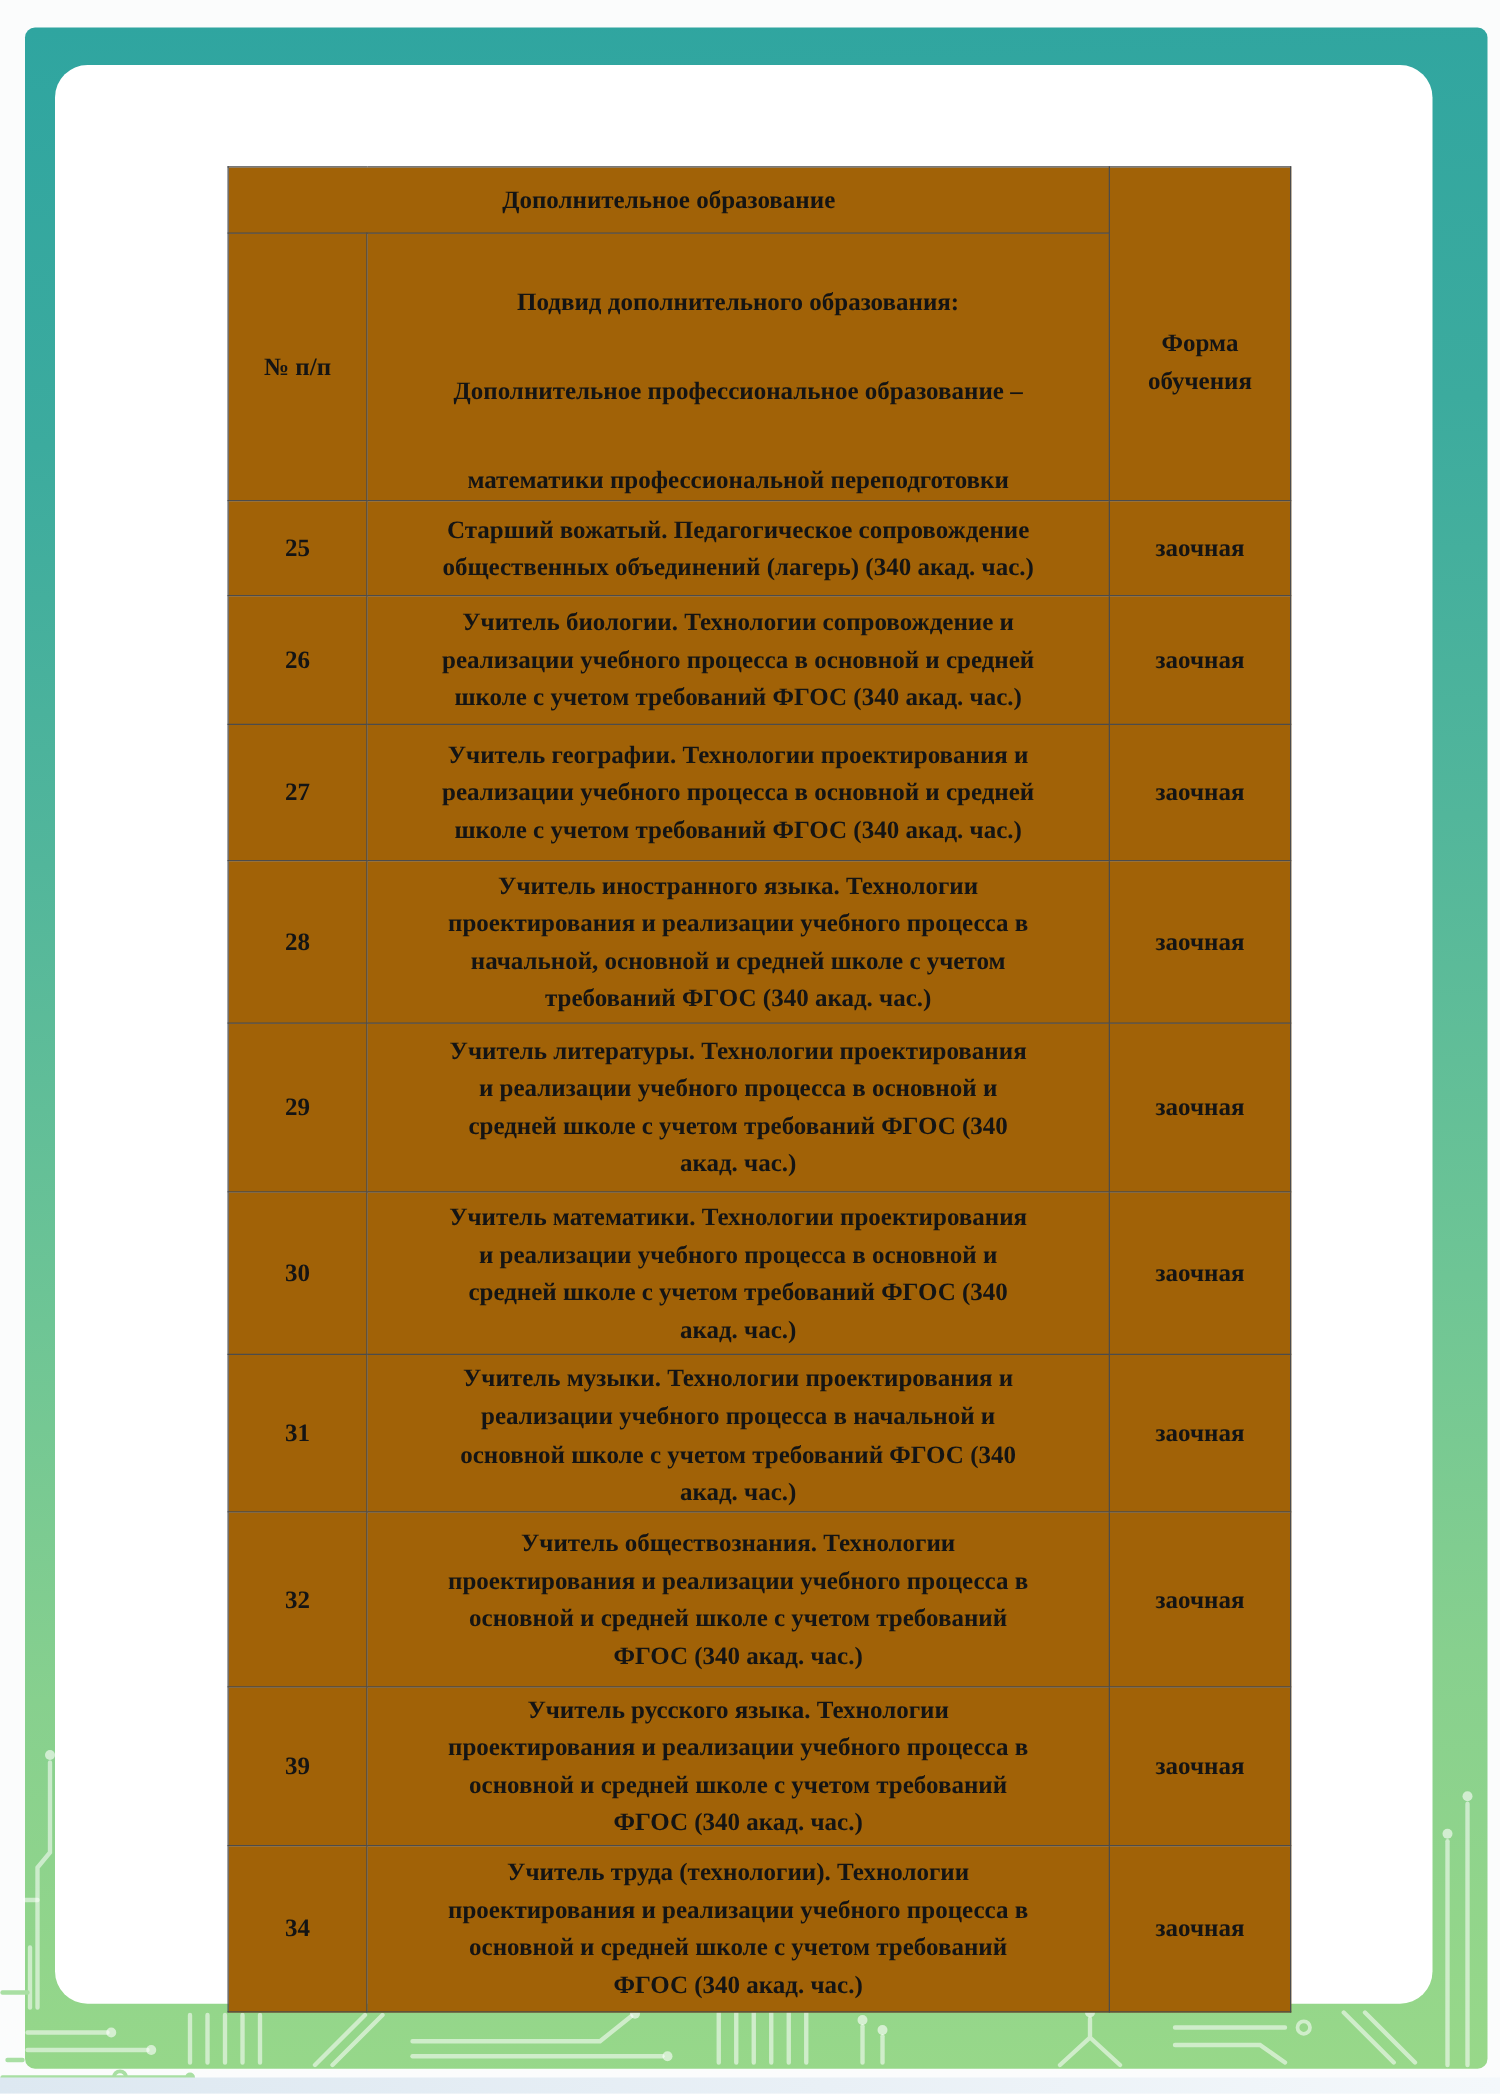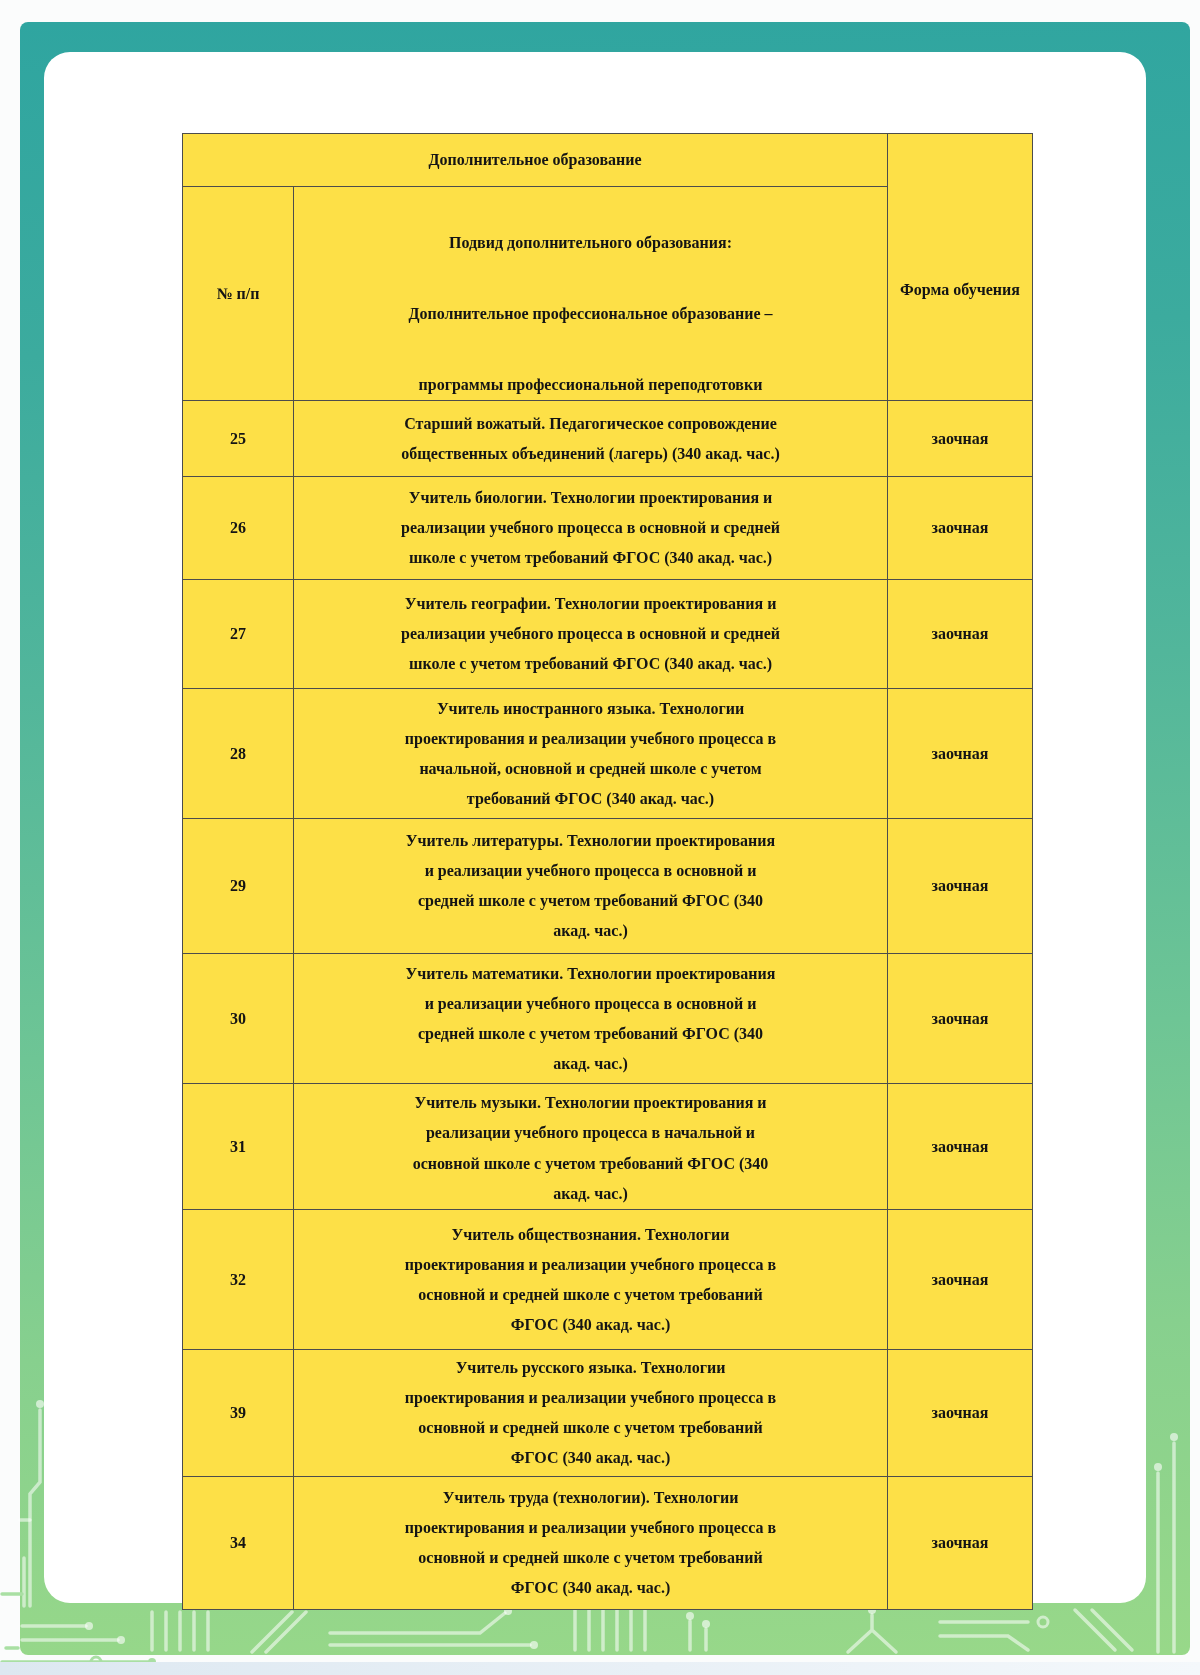"Дополнительное образование" .tbl td { background: #fde047 -> #a16207; font-size: 16px -> 20px }
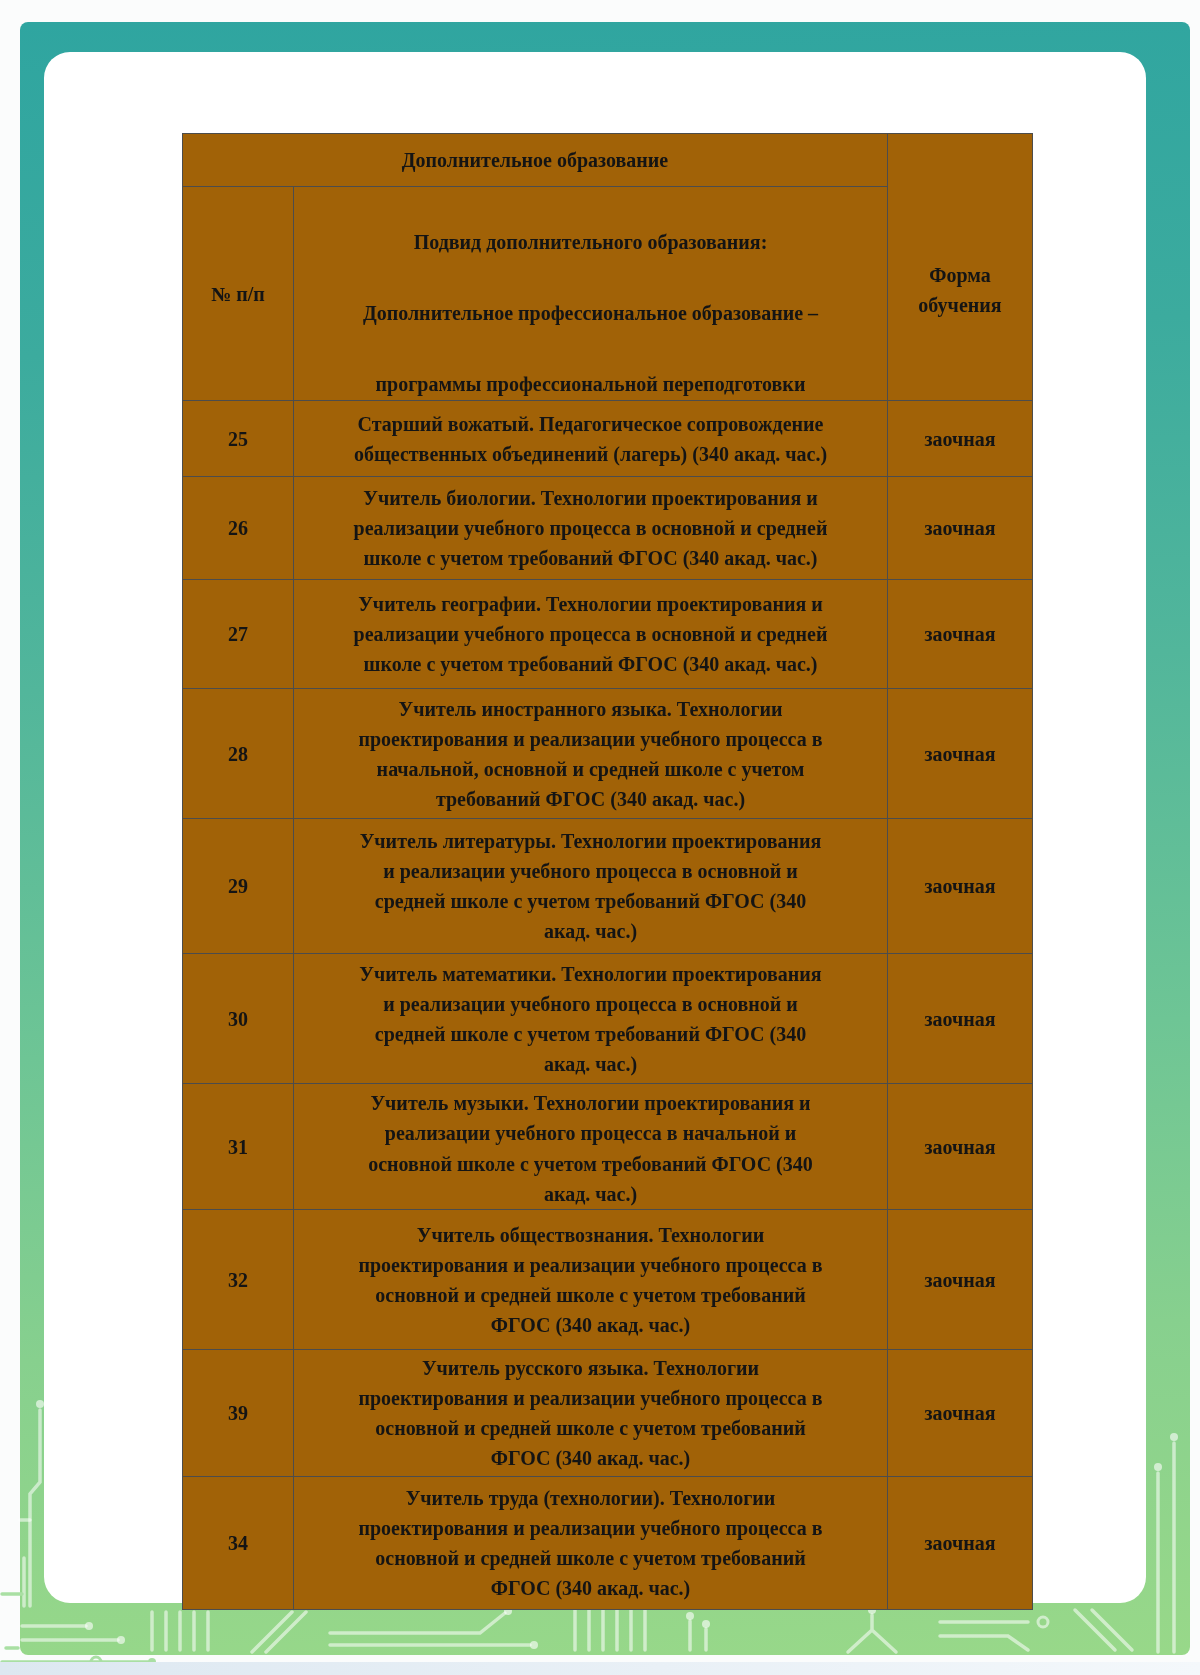"программы профессиональной" div.ln { text: программы -> математики }
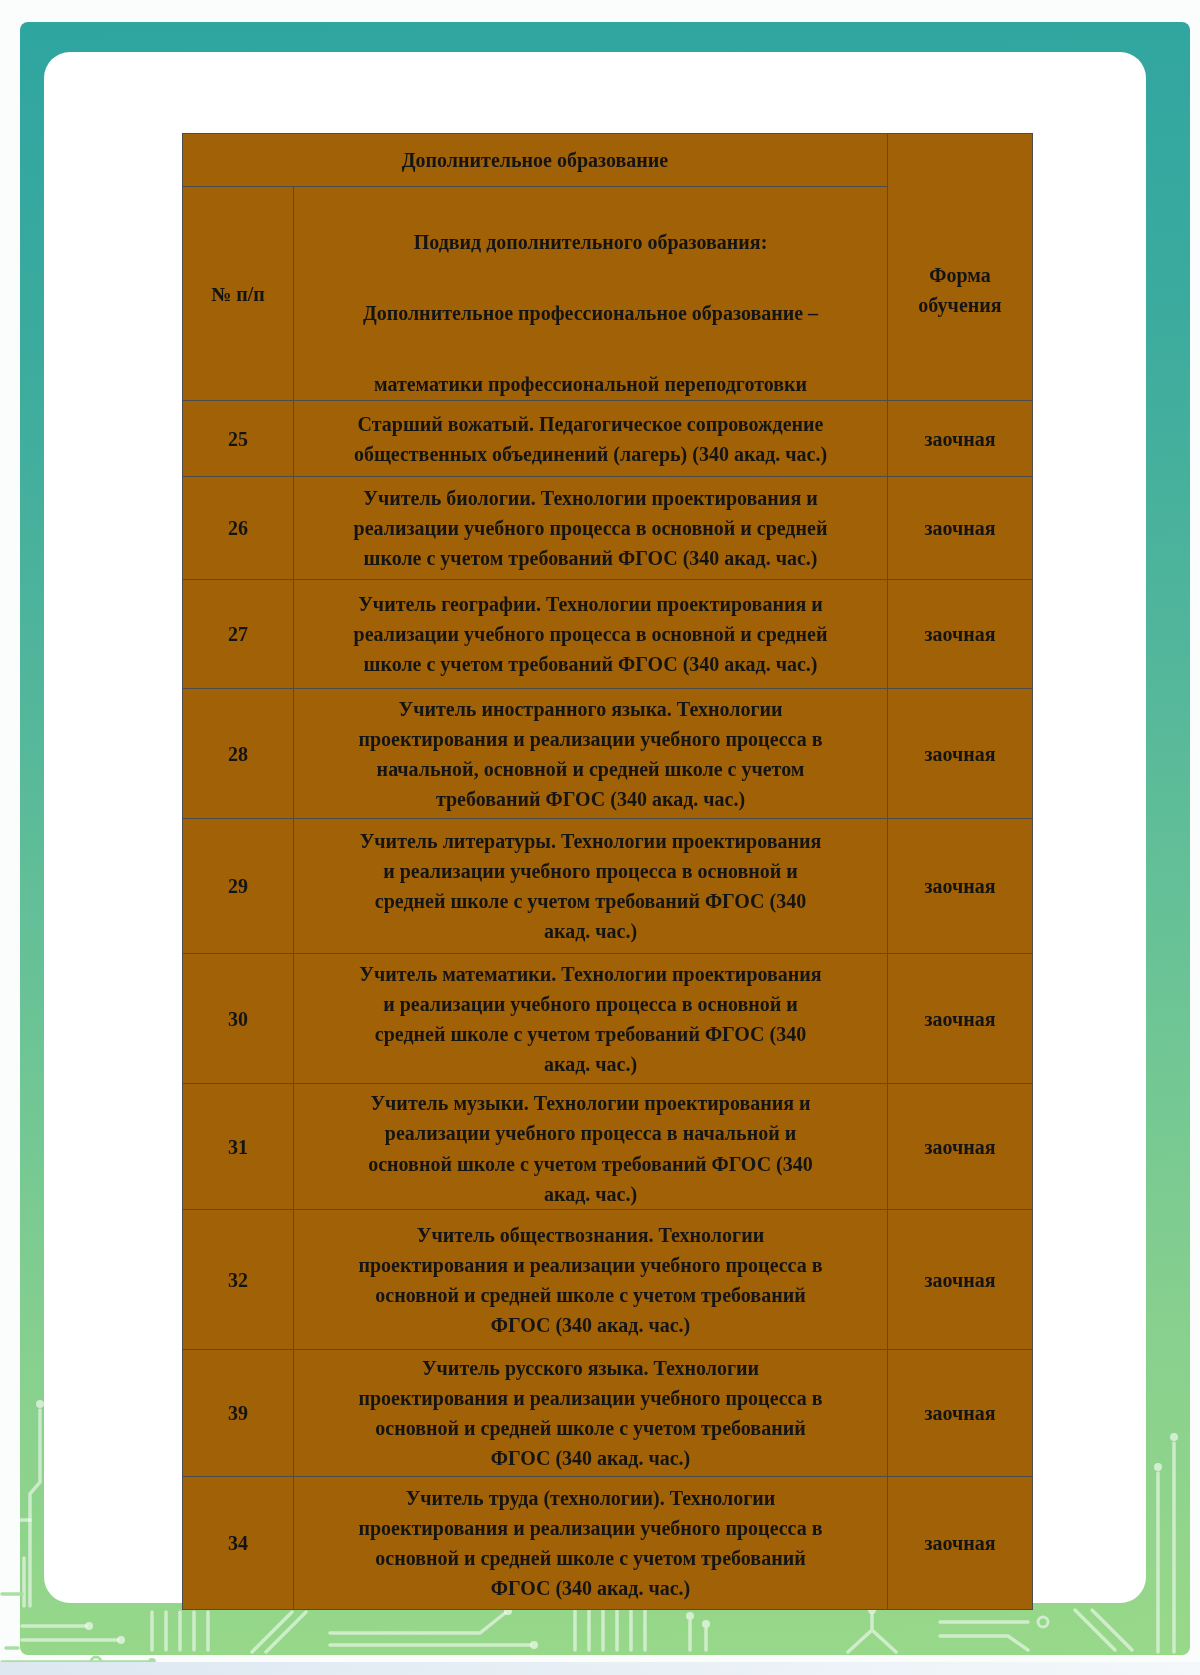"Учитель биологии. Технологии" div.ln { text: проектирования -> сопровождение }
